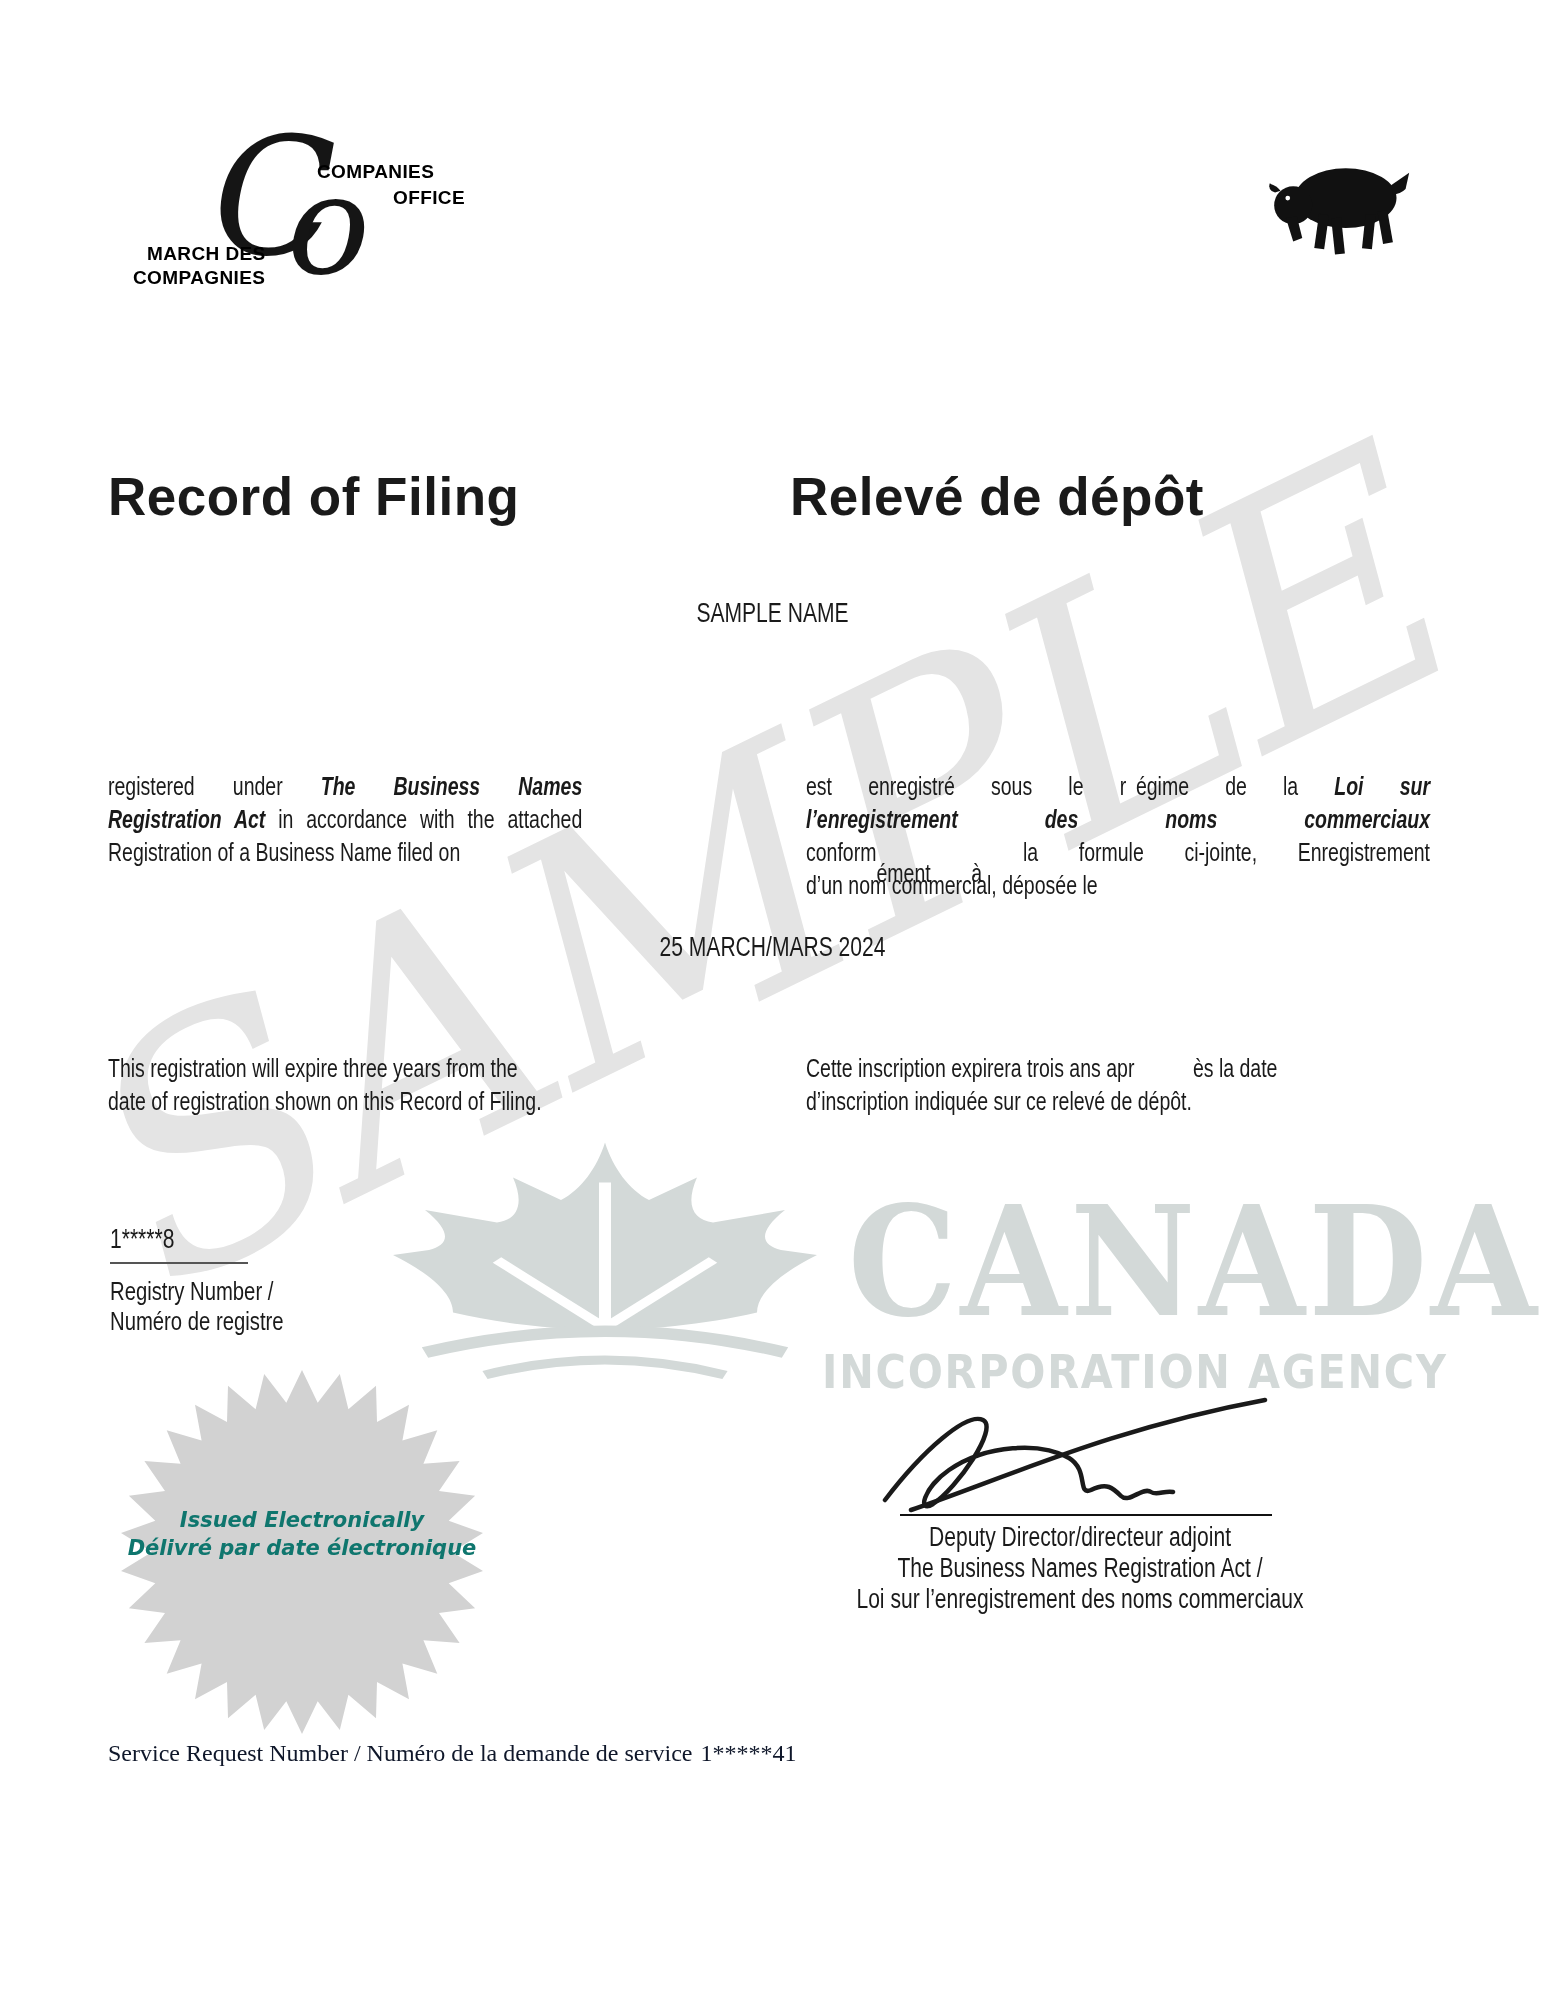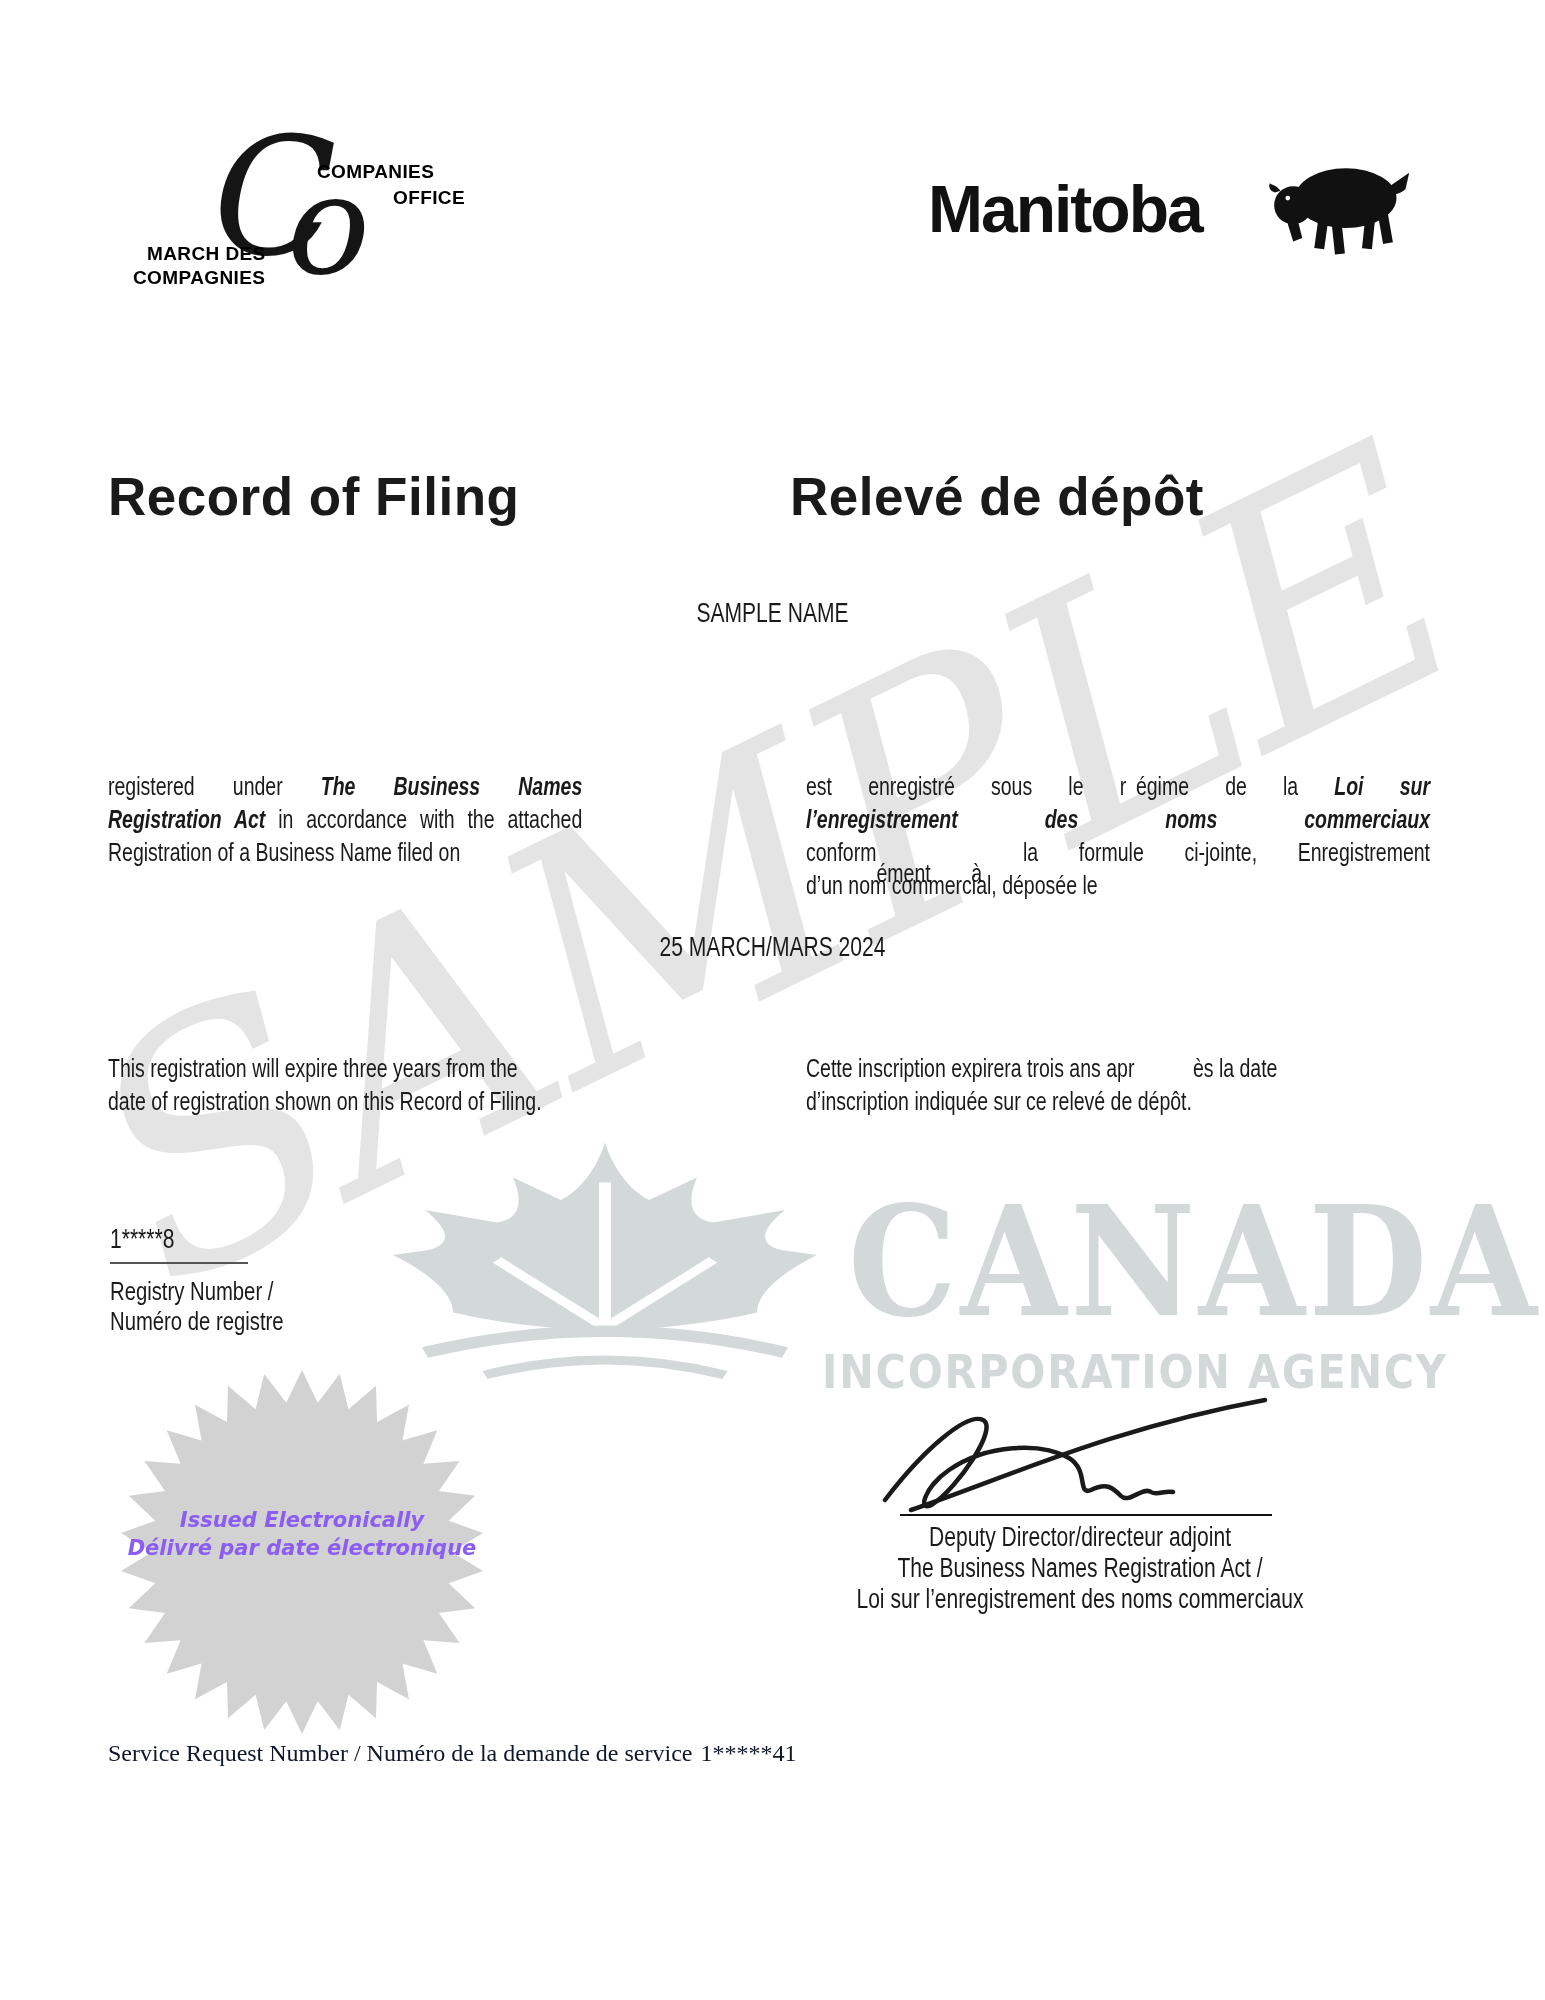"Manitoba" span.abs { html: <span>Manitoba</span> -> none }
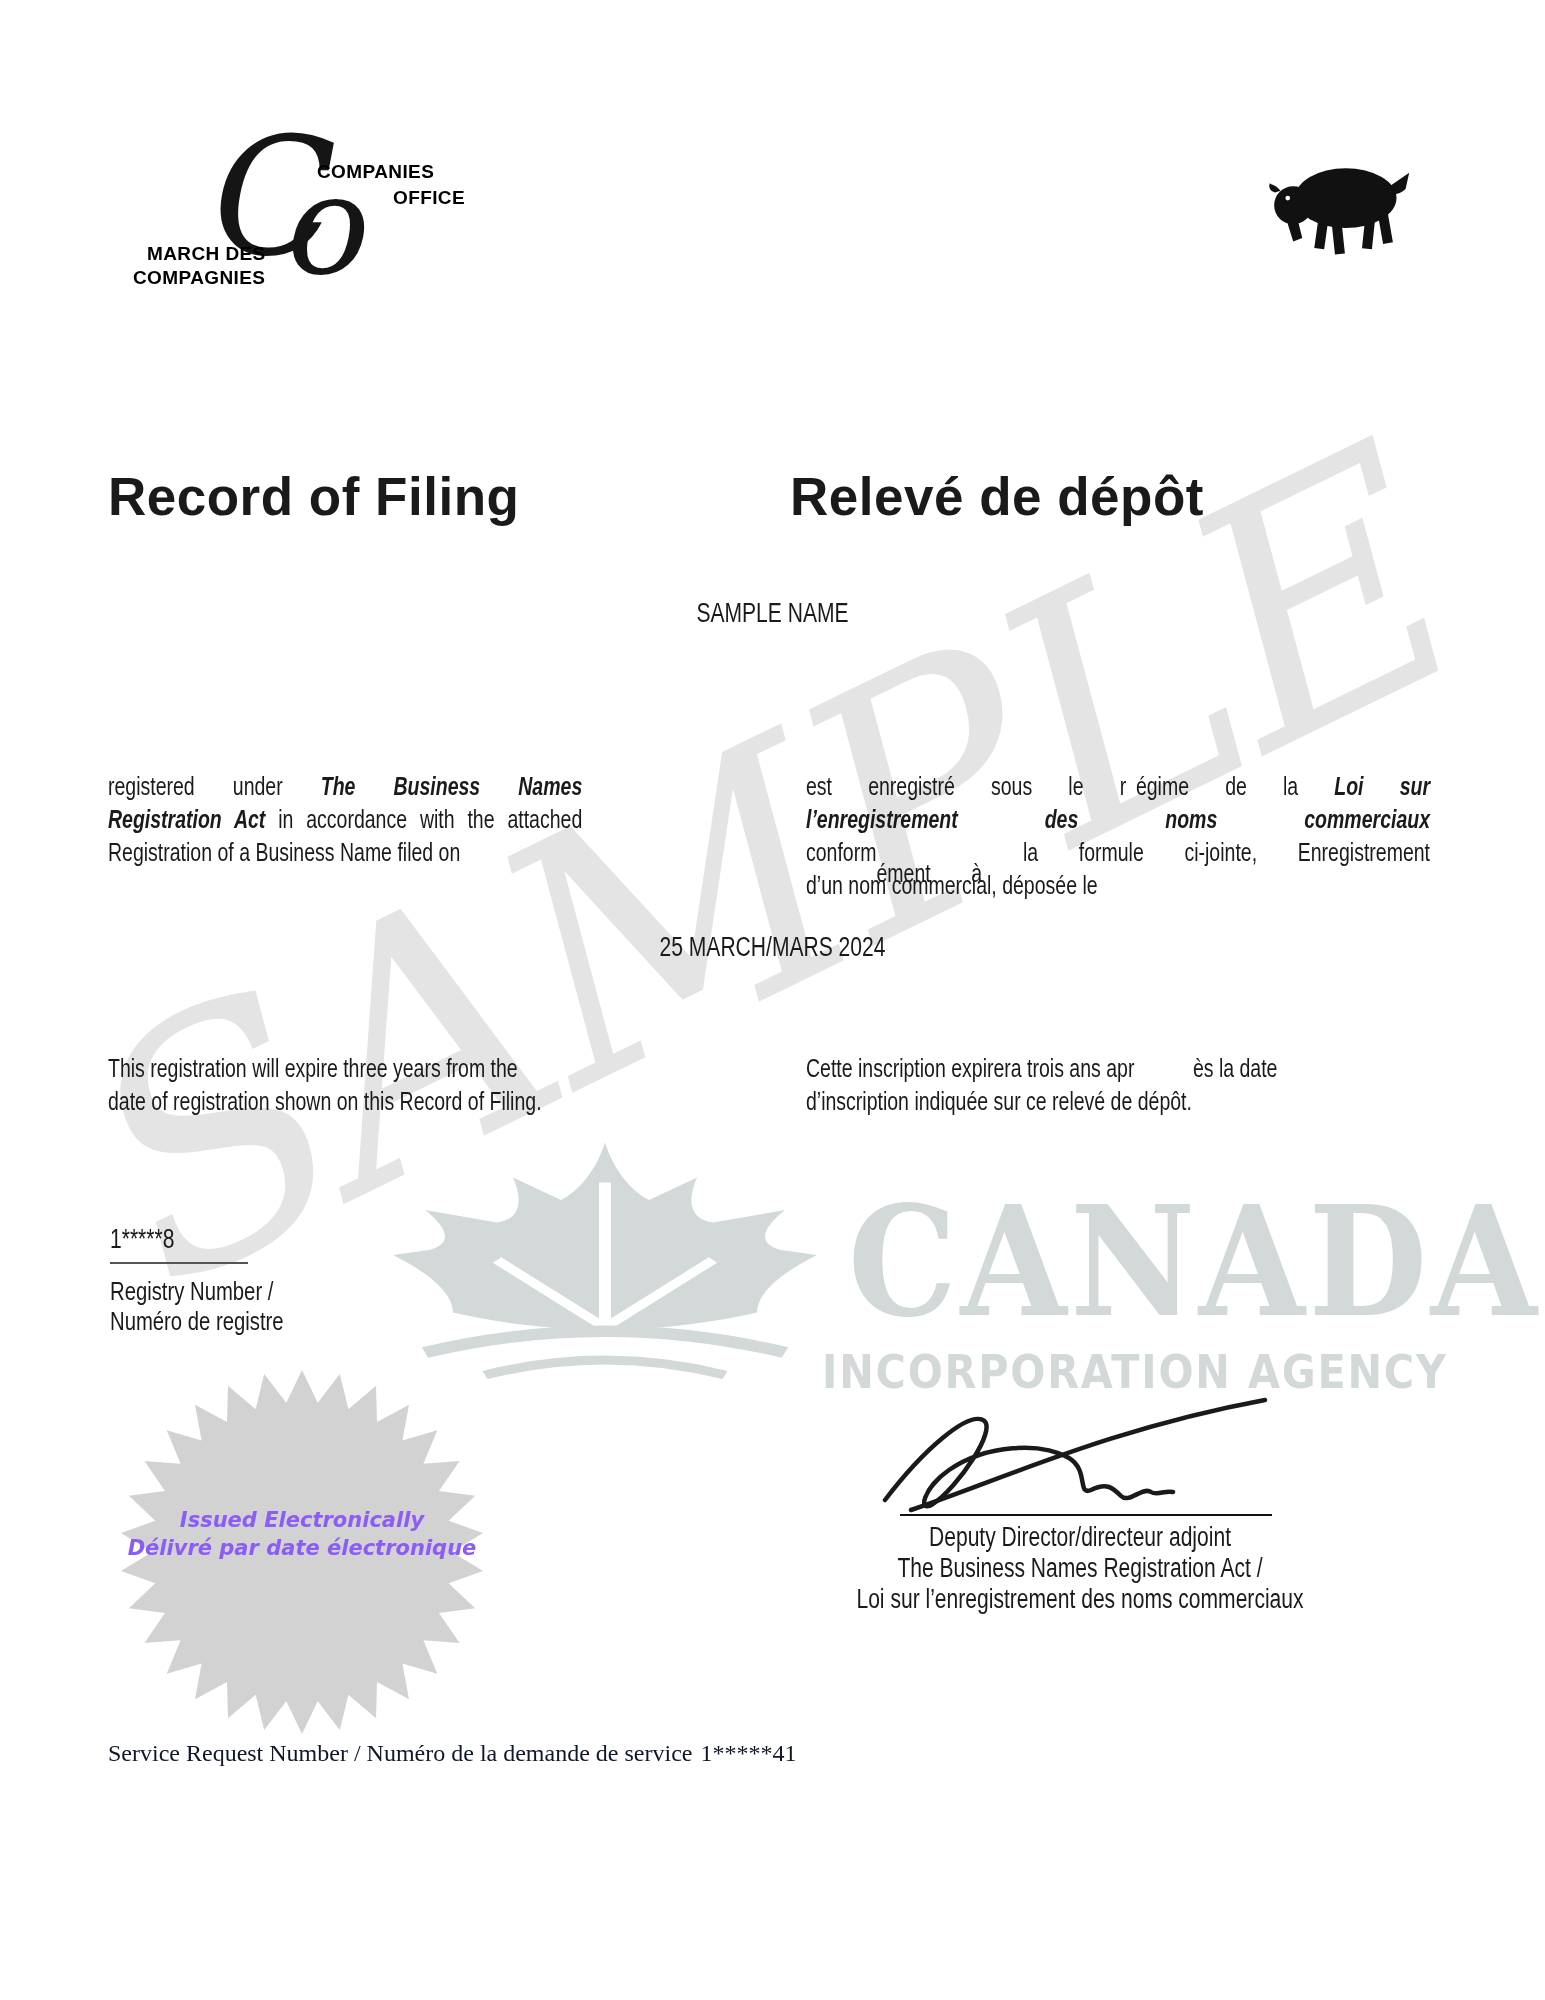"Issued Electronically" .seal-text { color: #8b5cf6 -> #0f766e }
